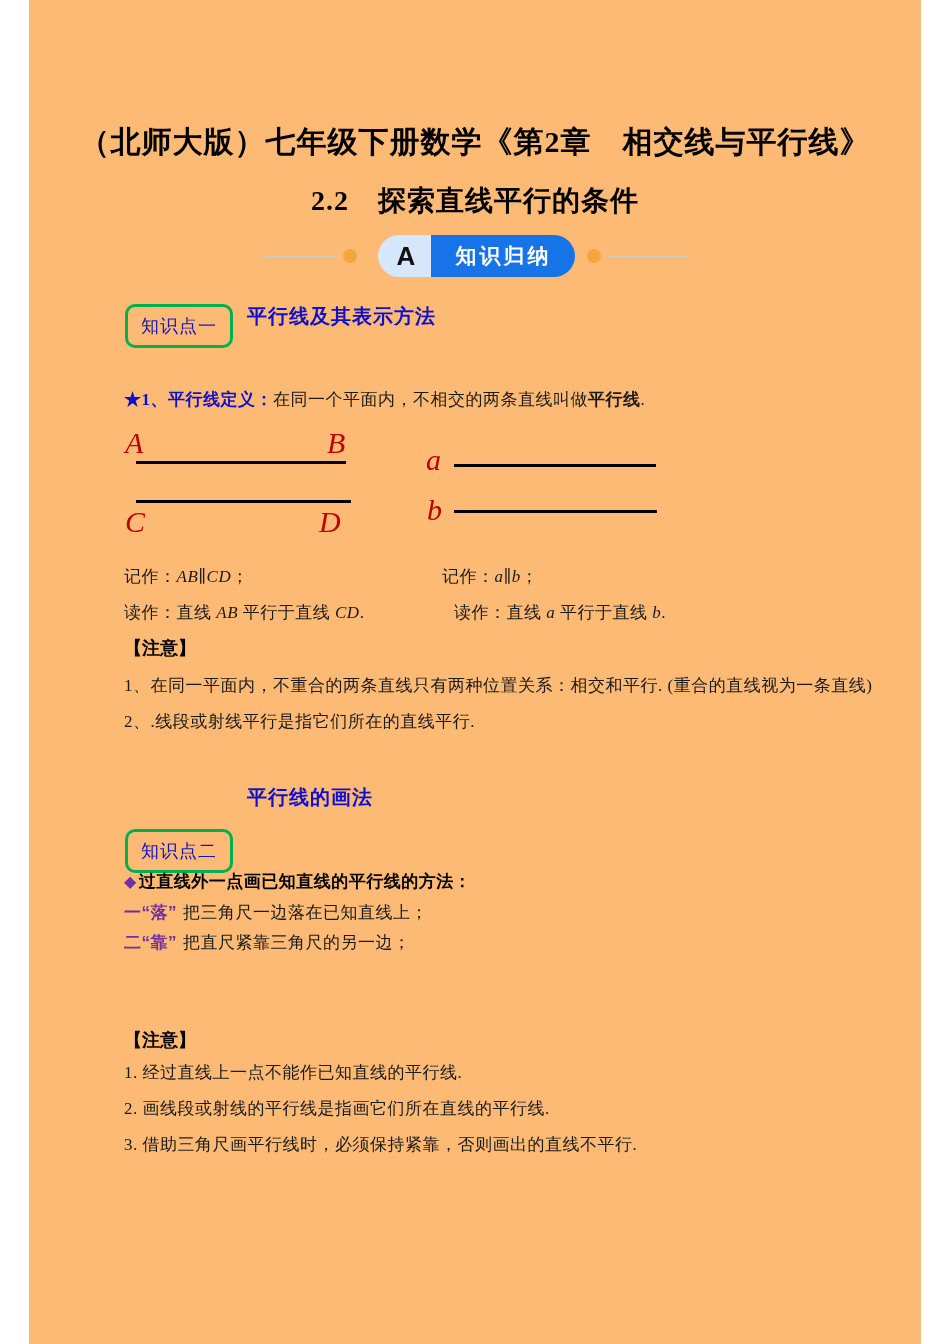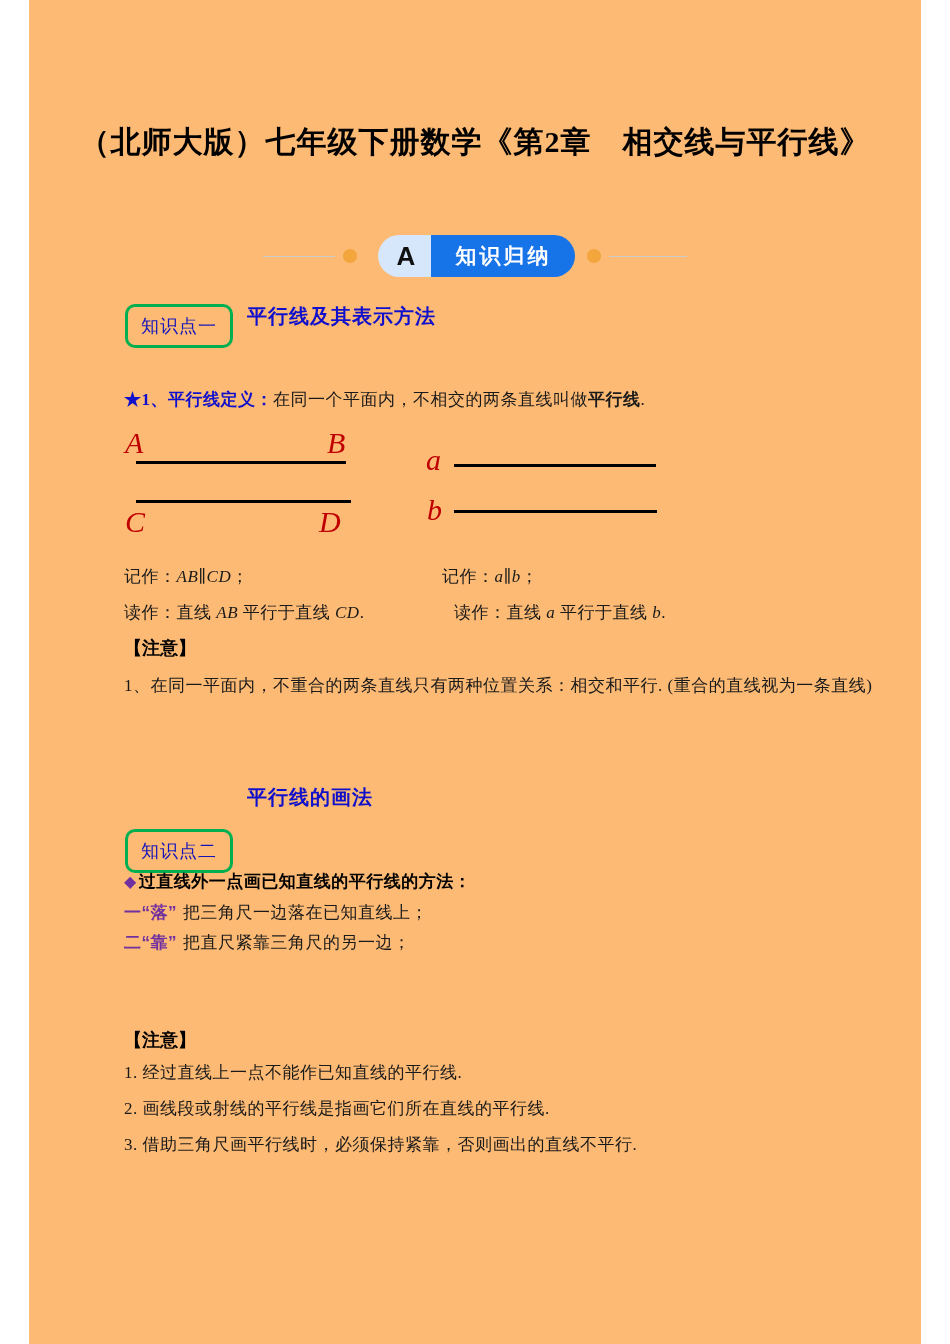"2.2 探索直线平行的条件" div.abs { html: none -> <div>2.2 探索直线平行的条件</div> }
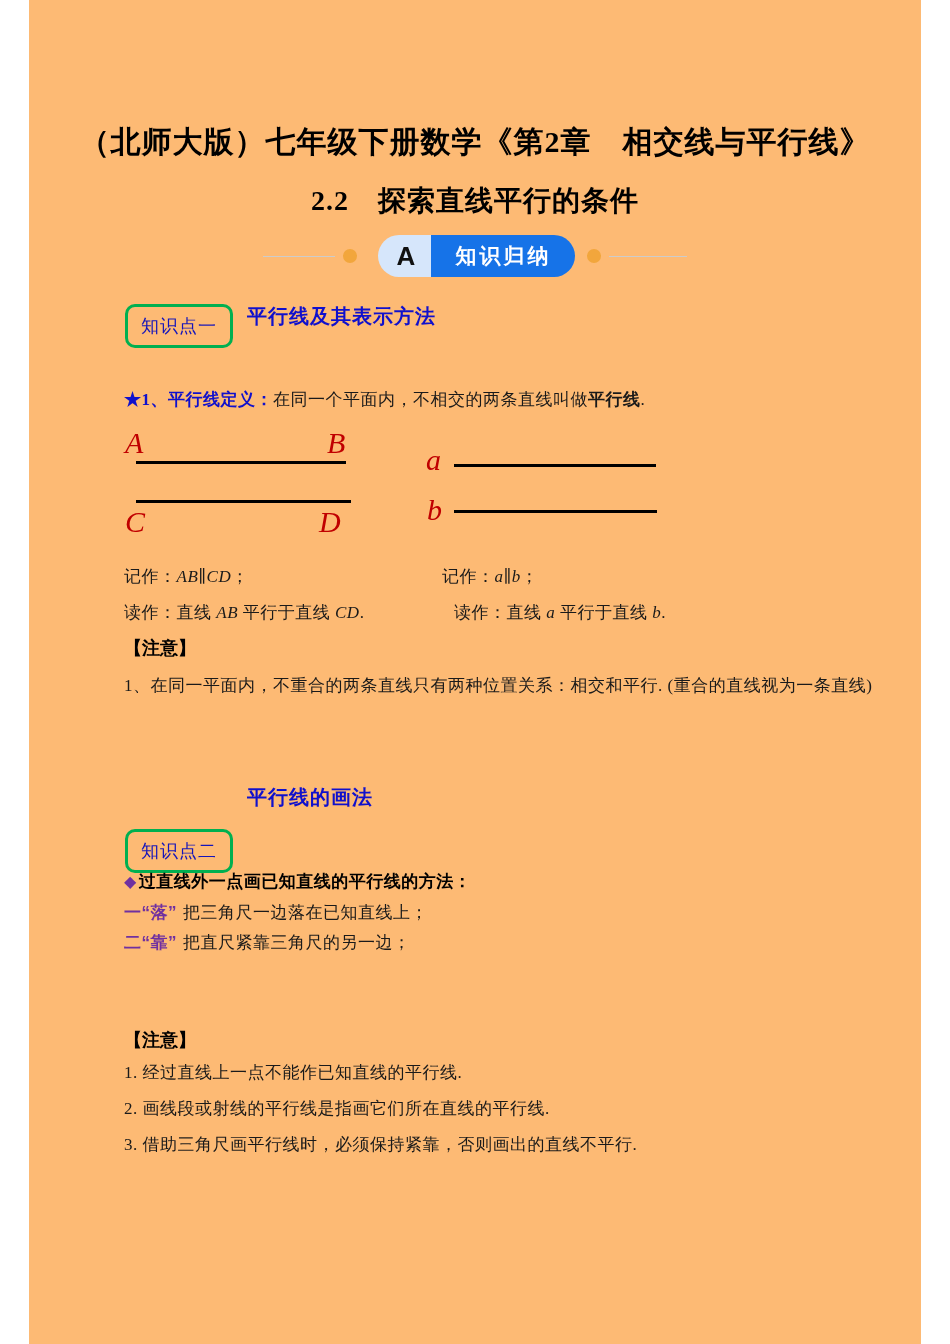"2、.线段或射线平行是指它们所在的直线平行." div.abs { html: none -> <div>2、.线段或射线平行是指它们所在的直线平行.</div> }
